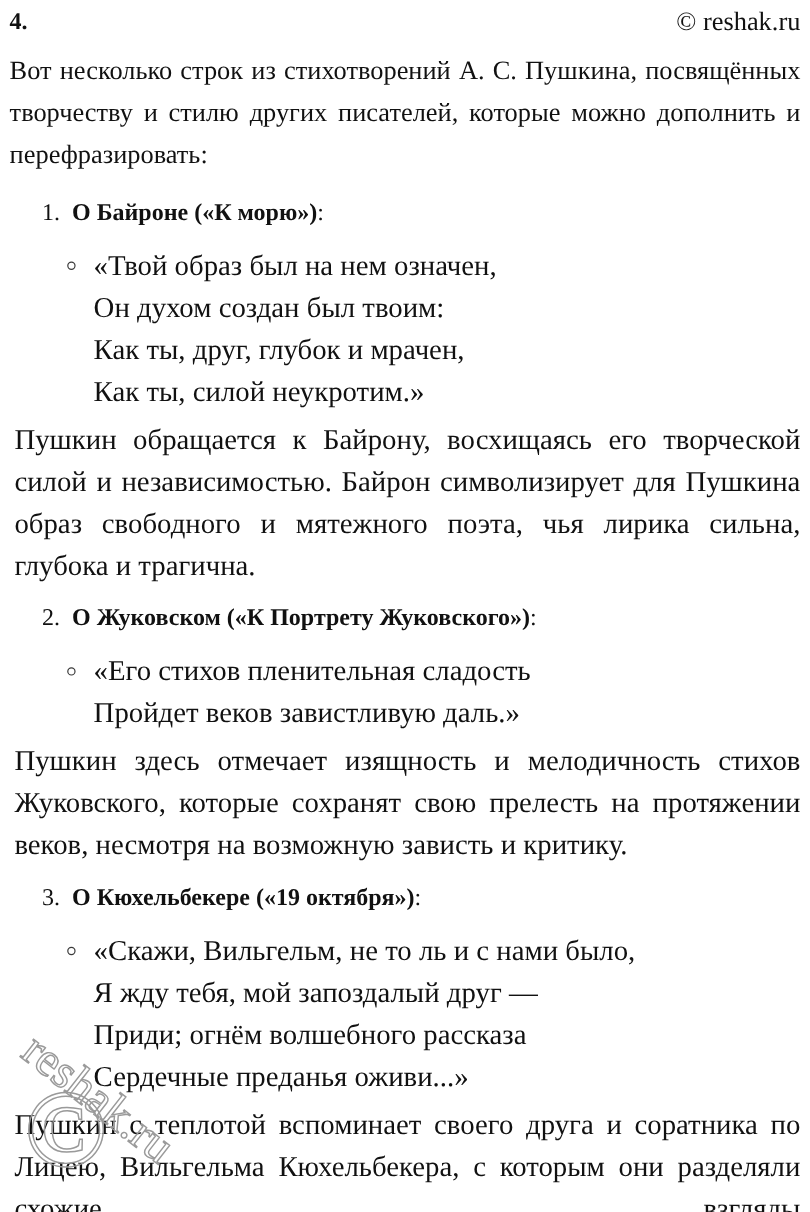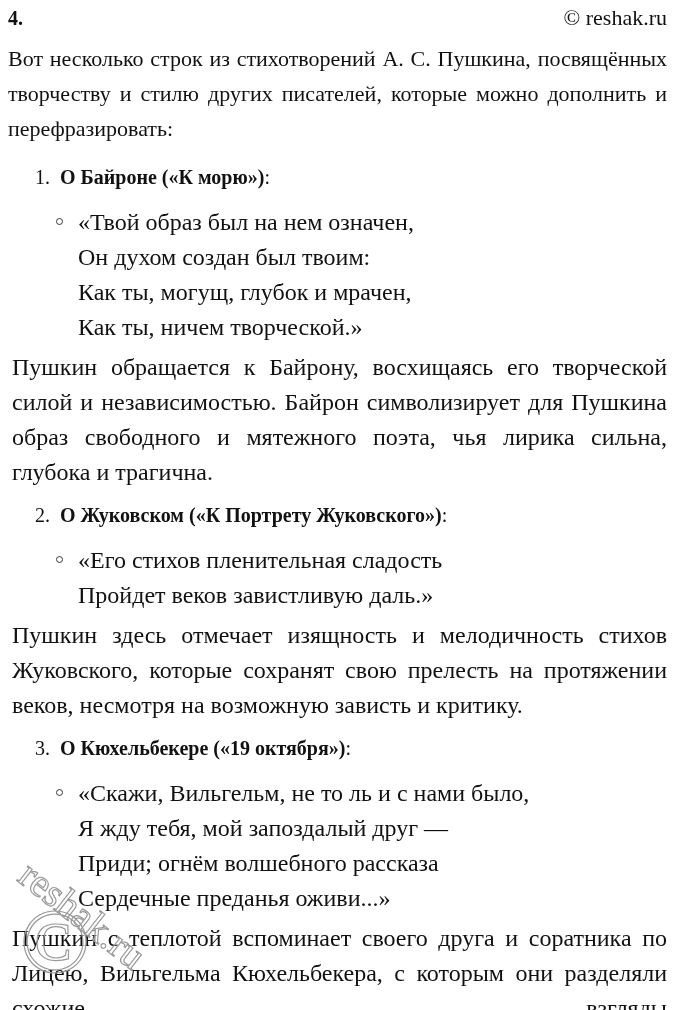"Как ты, могущ, глубок и" div.quote-line { text: могущ -> друг }
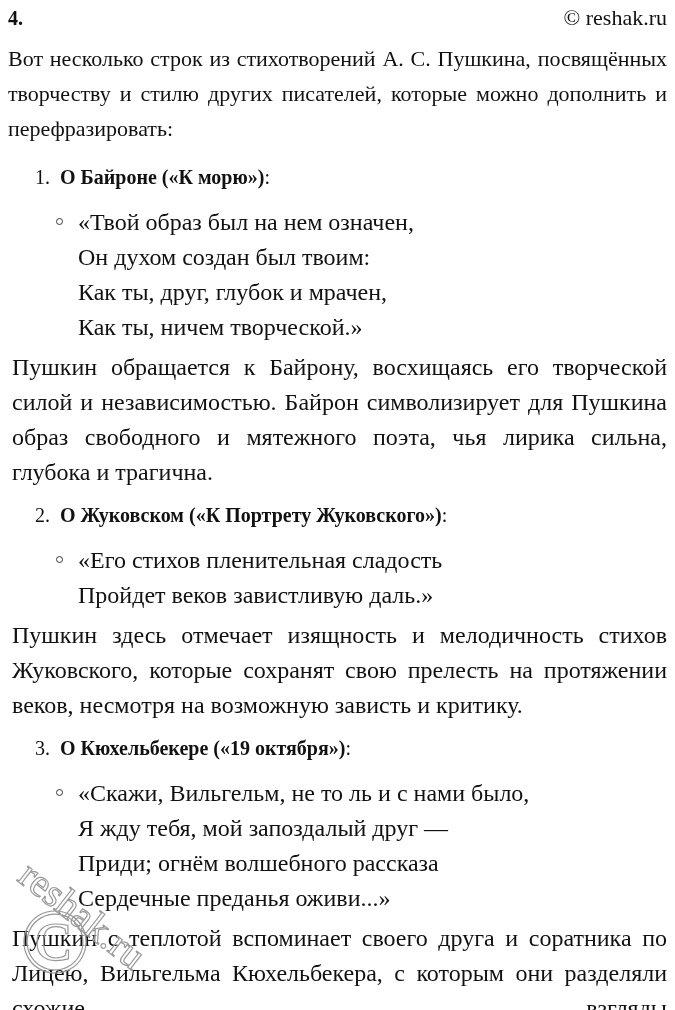"Как ты, ничем творческой.»" div.quote-line { text: ничем творческой -> силой неукротим }
